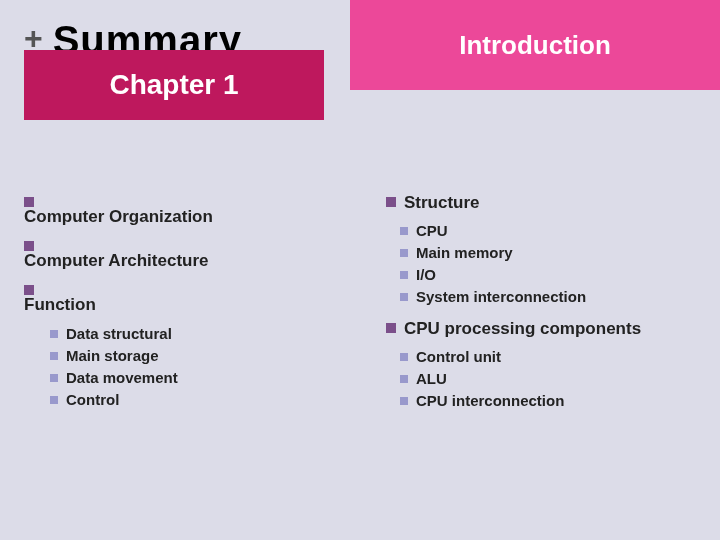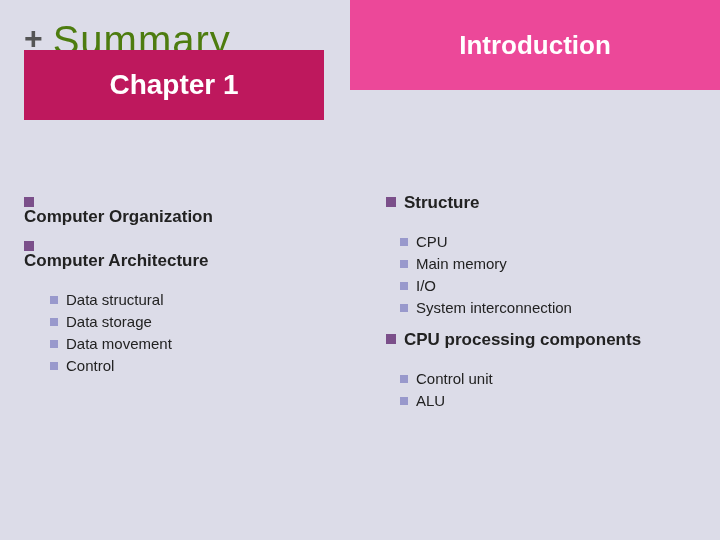"Summary" .title { color: #4d7c0f -> #000000; font-weight: normal -> bold }
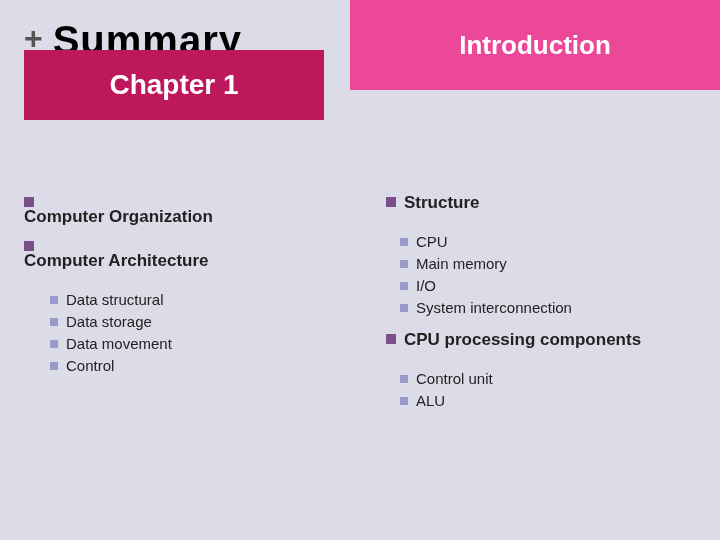"CPU" .sub-list { font-weight: none -> bold; margin-top: 20px -> 9px }
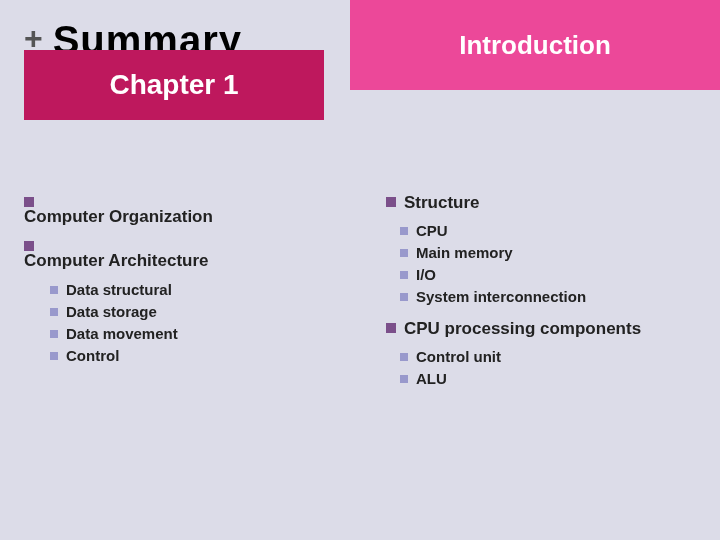"Function" div.bullet-item { html: none -> <div> <div></div> <span>Function</span> </div> }
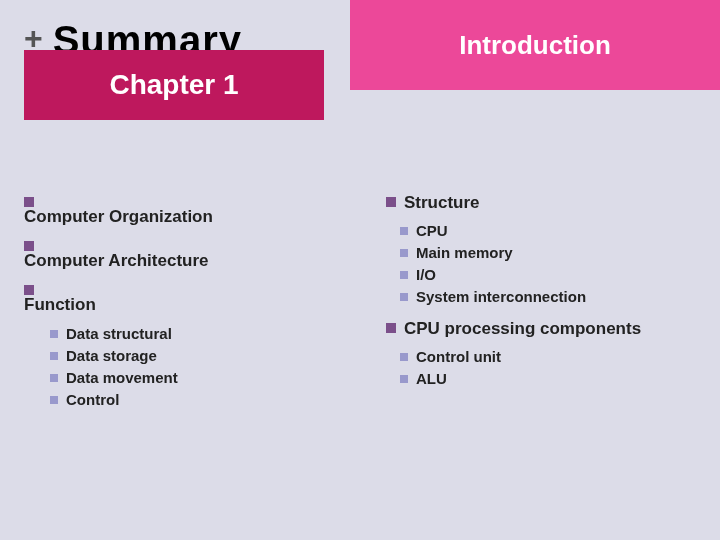"Data storage" span.bullet-text-small { text: Data -> Main }
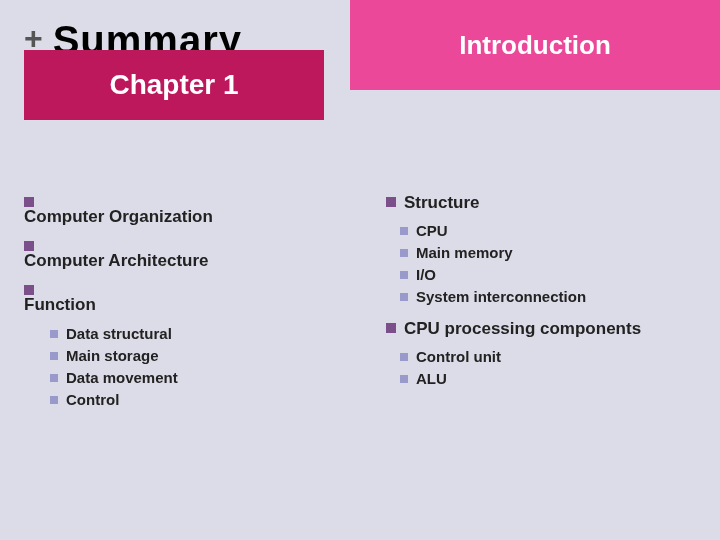"CPU interconnection" div.sub-item { html: none -> <div> <div></div> <span>CPU interconnection</span> </div> }
